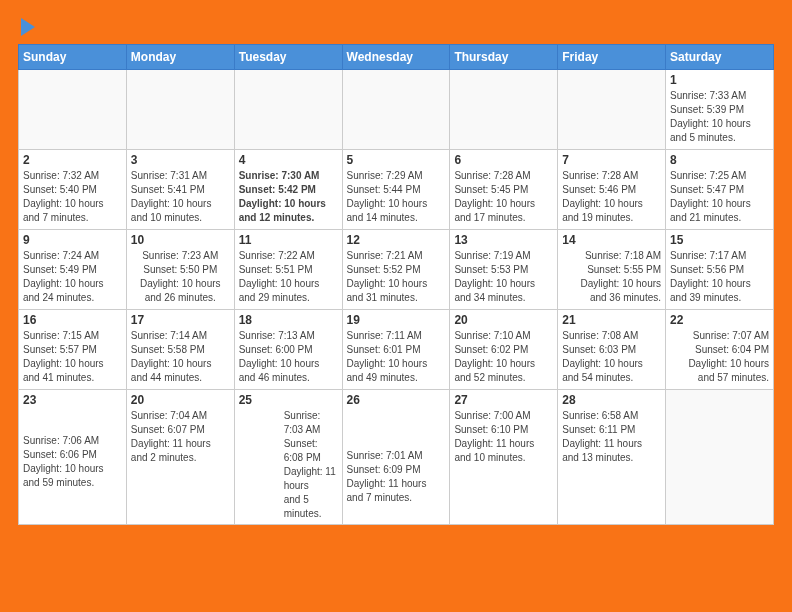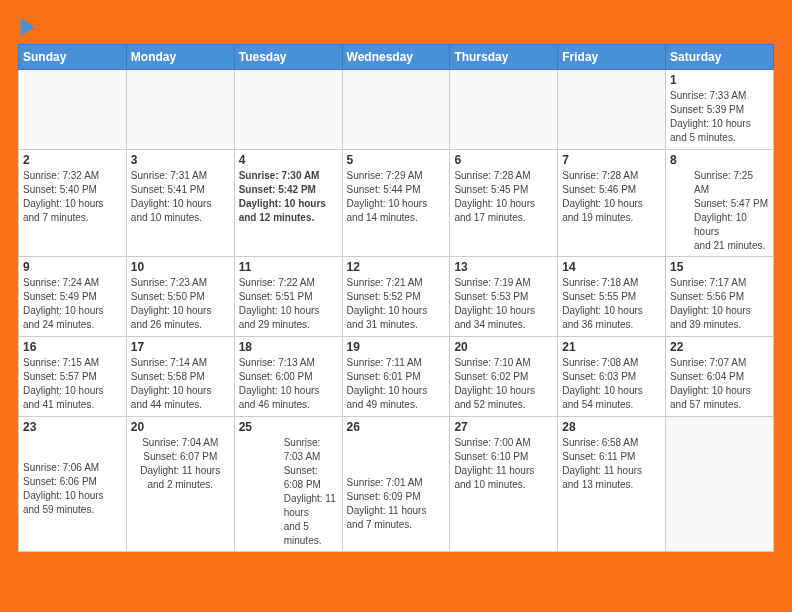"Sunrise: 7:25 AM" div.day-info { margin-left: 24px -> none }
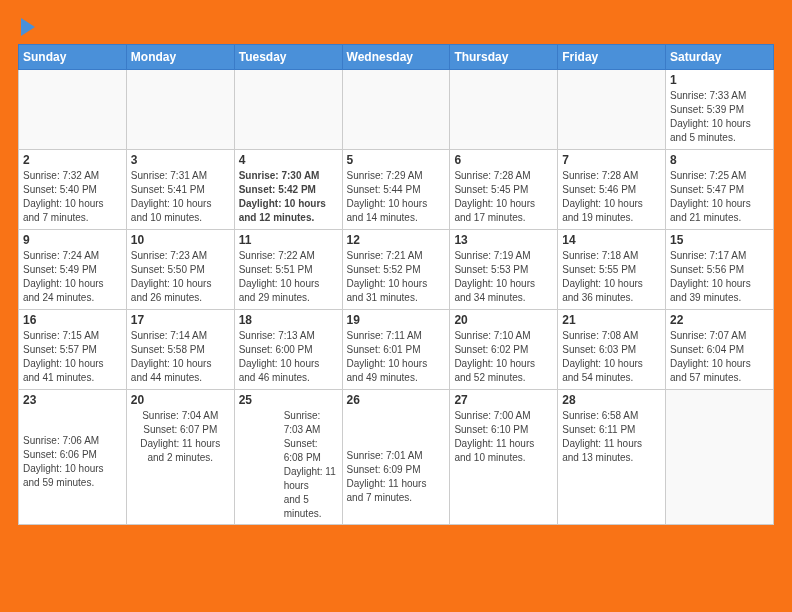"Sunrise: 7:23 AM" div.day-info { text-align: none -> center }
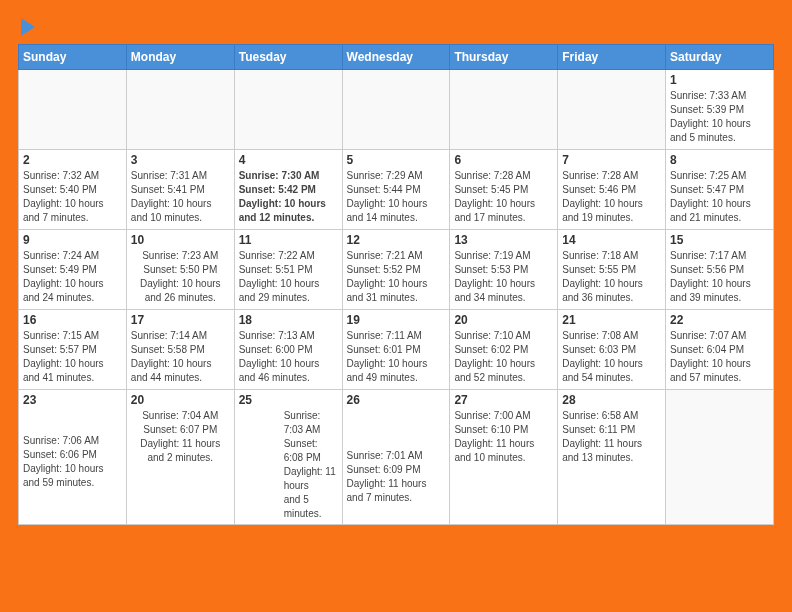"Sunrise: 7:18 AM" div.day-info { text-align: none -> right }
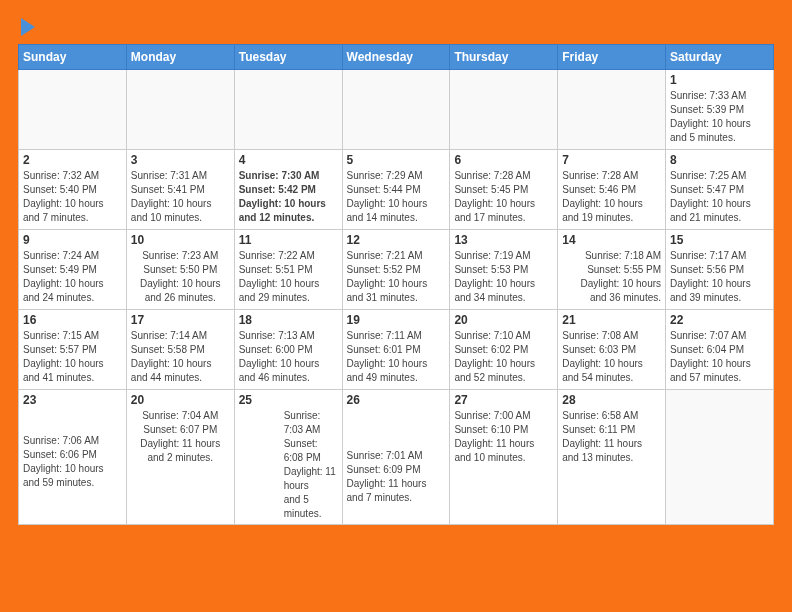"Sunrise: 7:07 AM" div.day-info { text-align: none -> right }
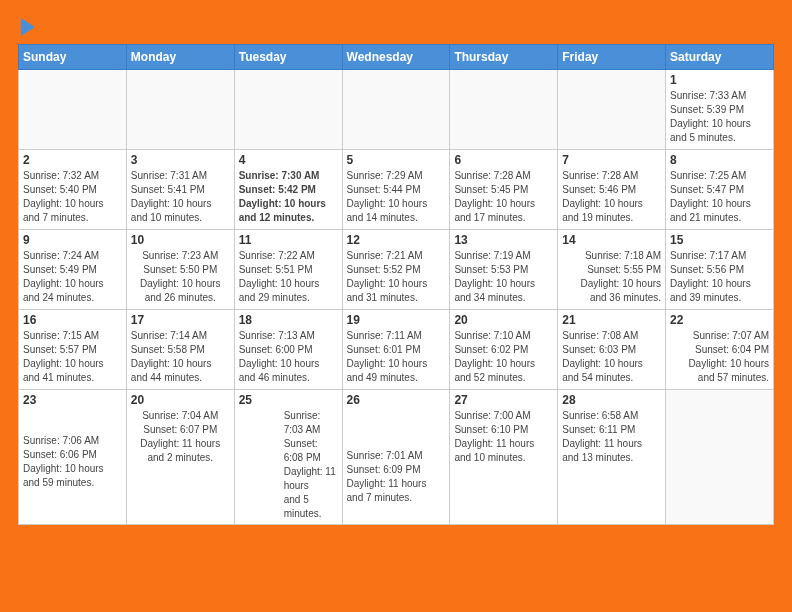"Sunrise: 7:04 AM" div.day-info { text-align: center -> none }
